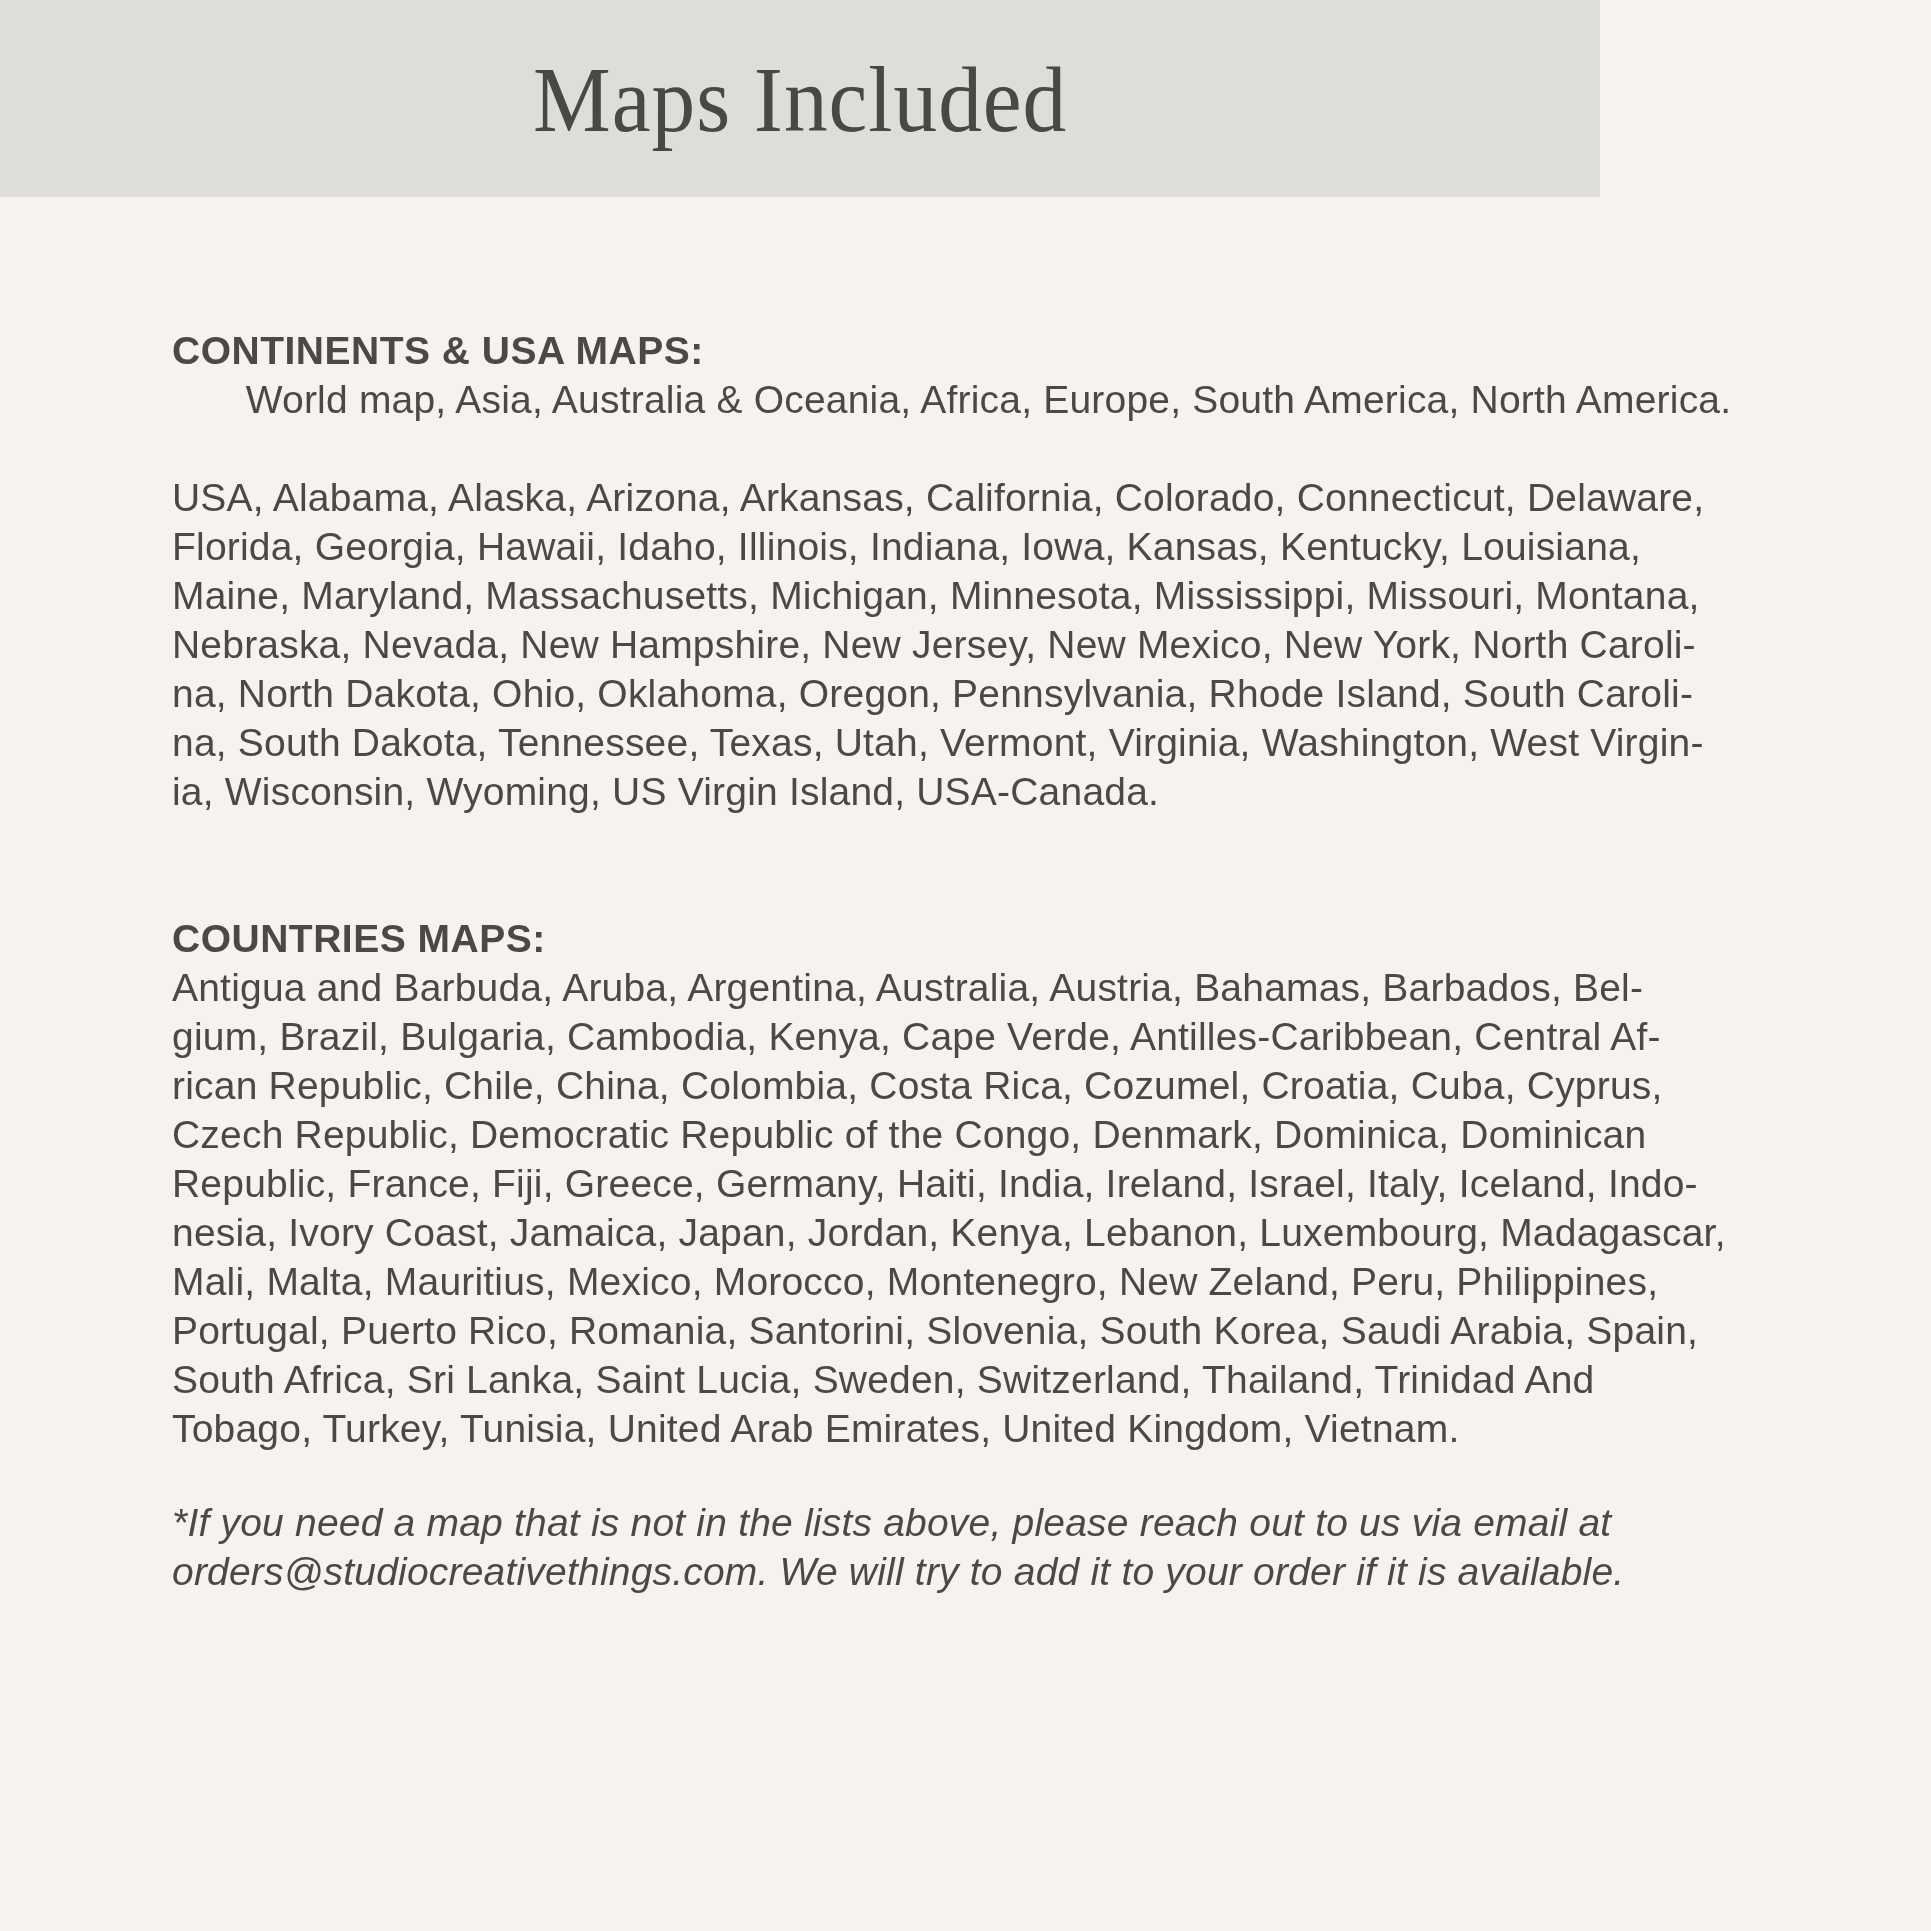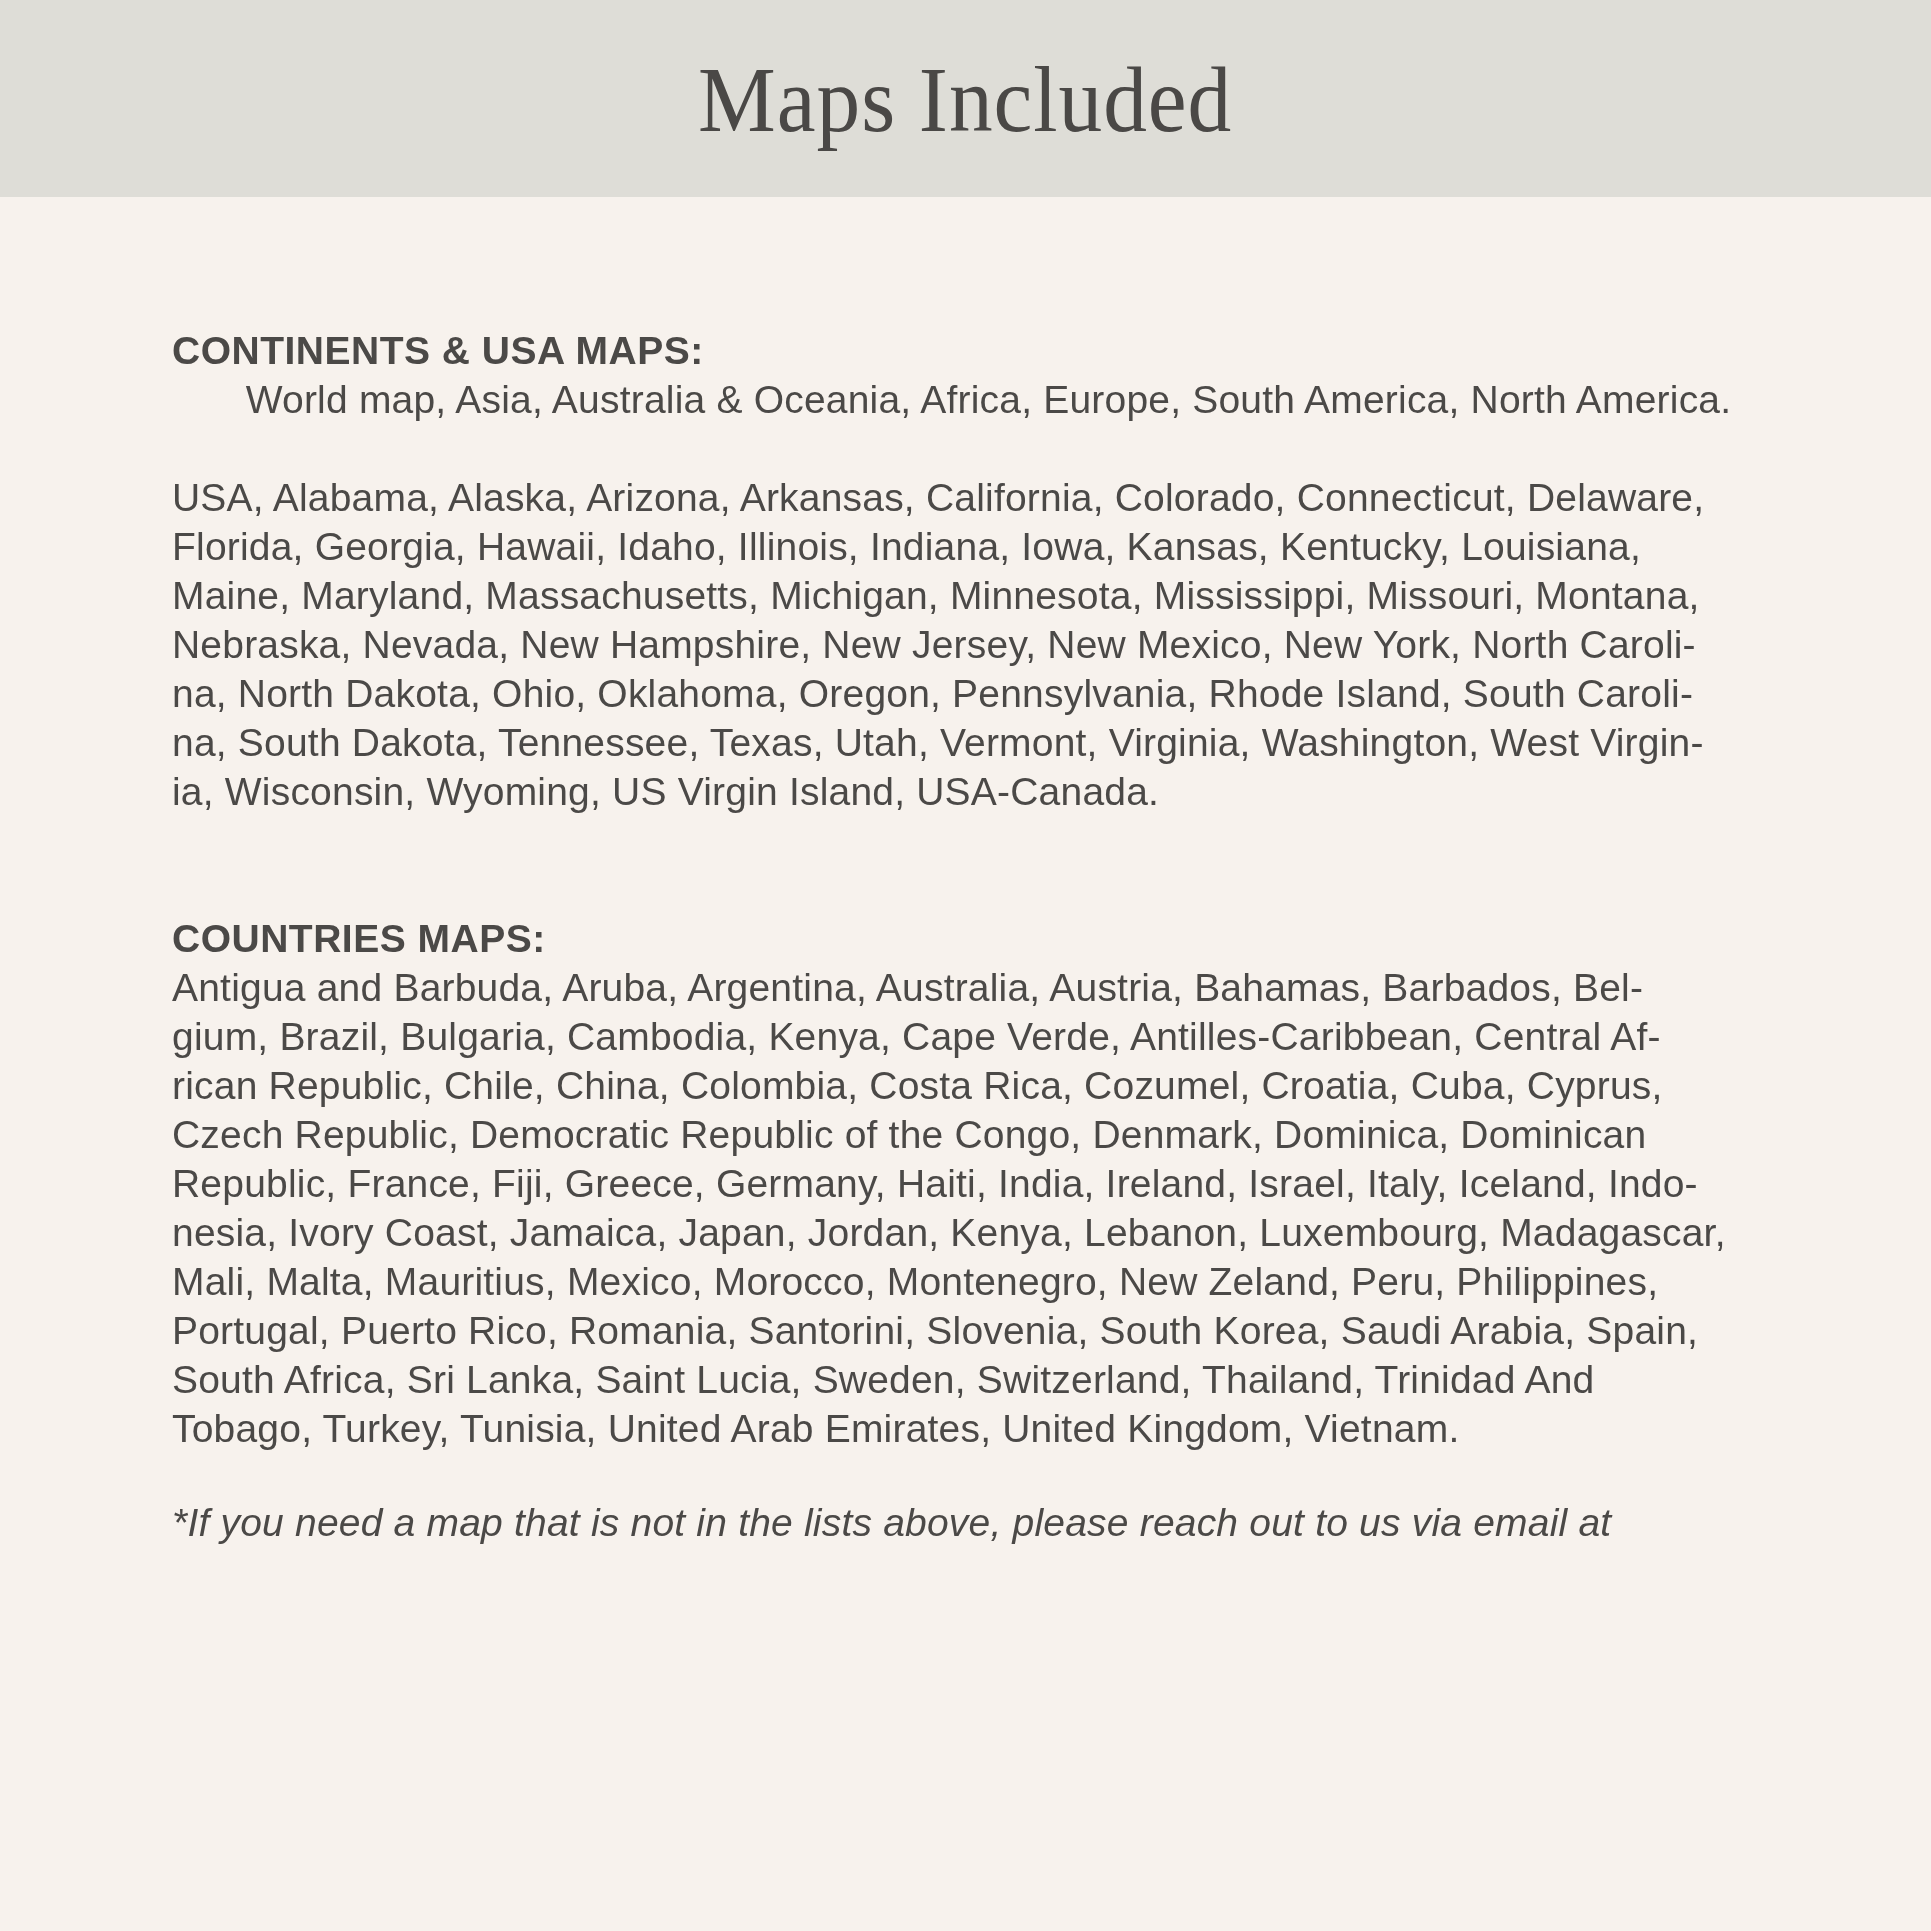"Maps Included" .header { width: 1931px -> 1600px }
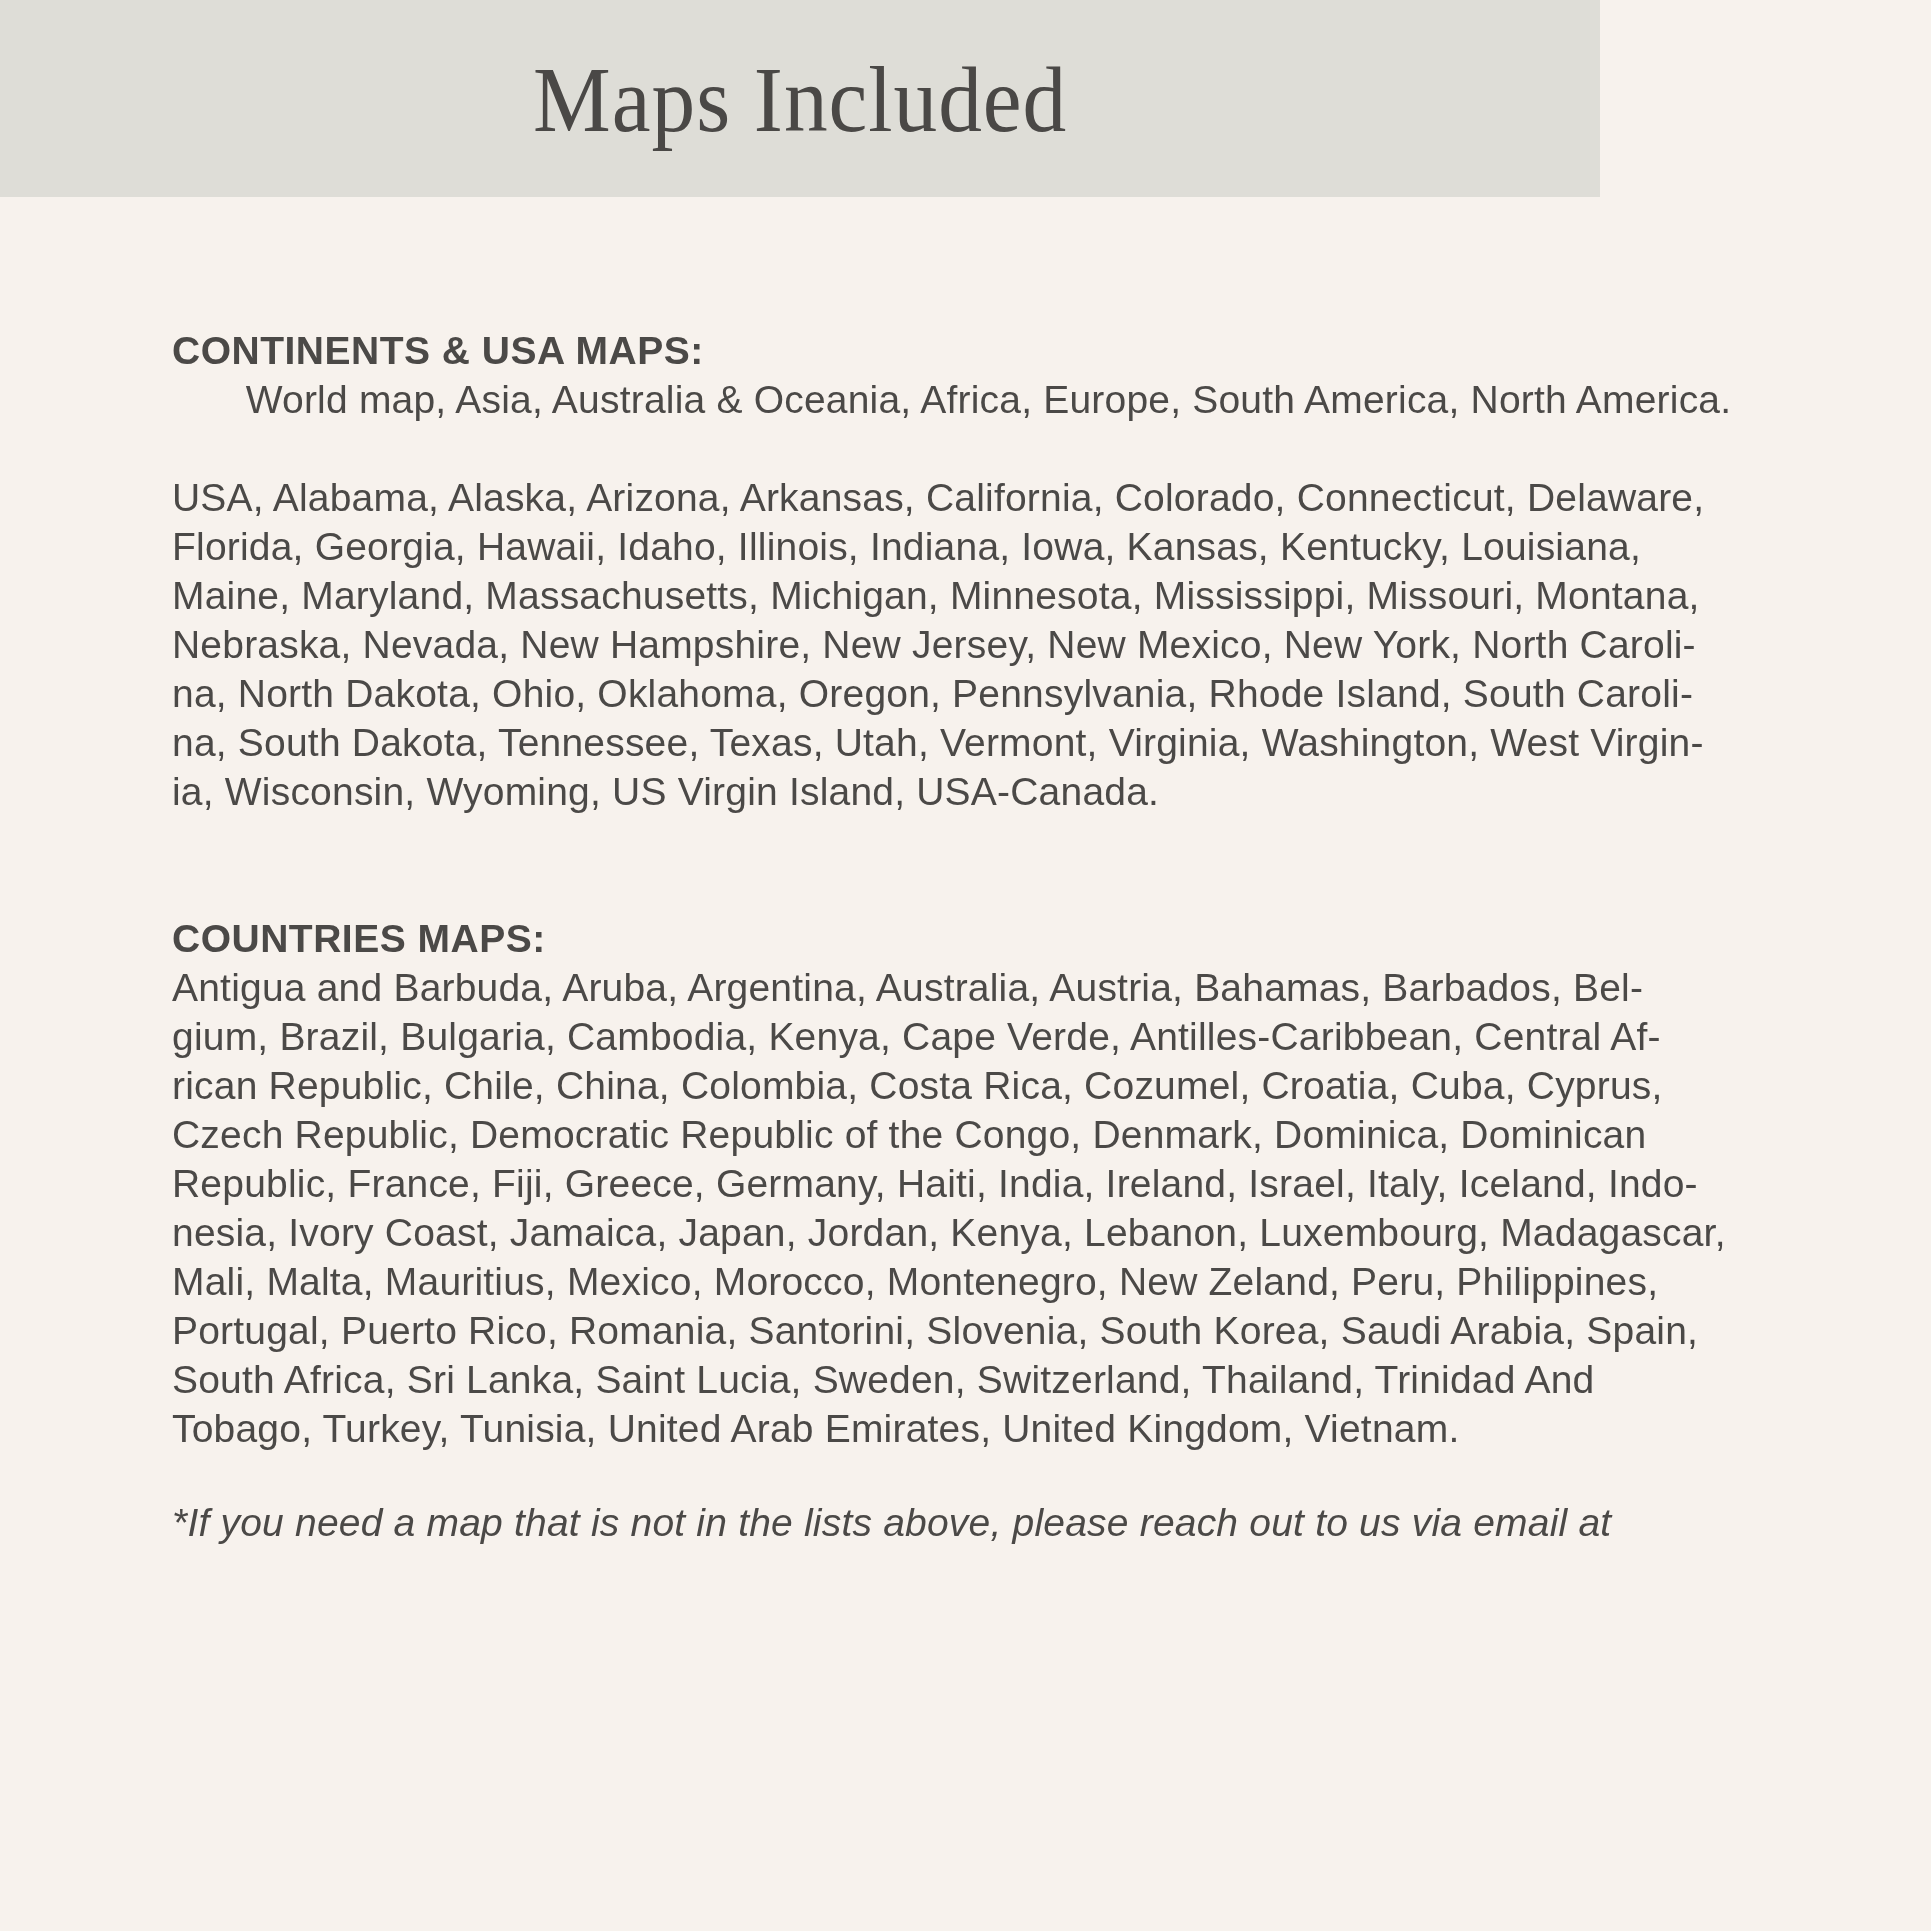"orders@studiocreativethings.com. We will" div.line { html: none -> <div>orders@studiocreativethings.com. We will try to add it to your order if it is available.</div> }
